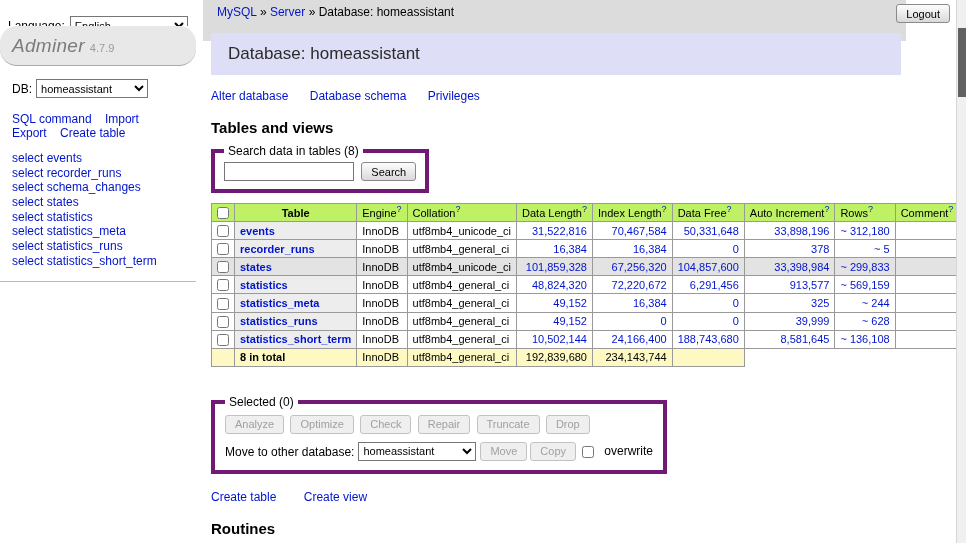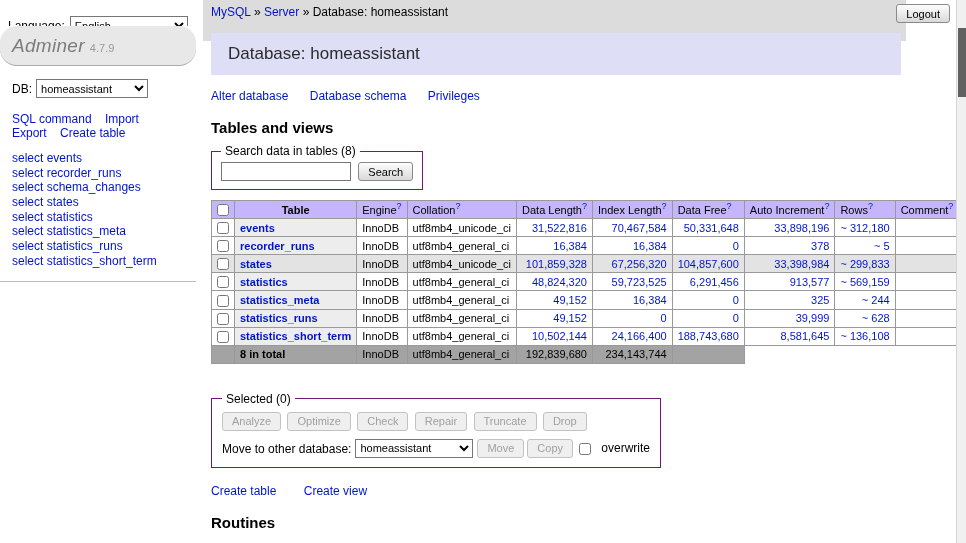"MySQL » Server » Database:" .breadcrumb { padding: 5px 8px -> 5px 14px }
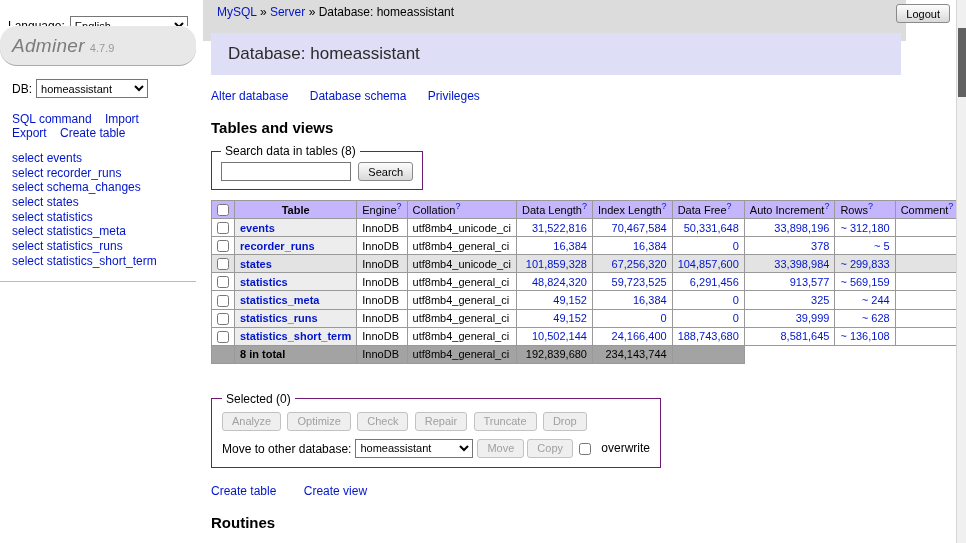"Search data in tables (8)" fieldset { border: 1px solid #701a75 -> 4px solid #701a75 }
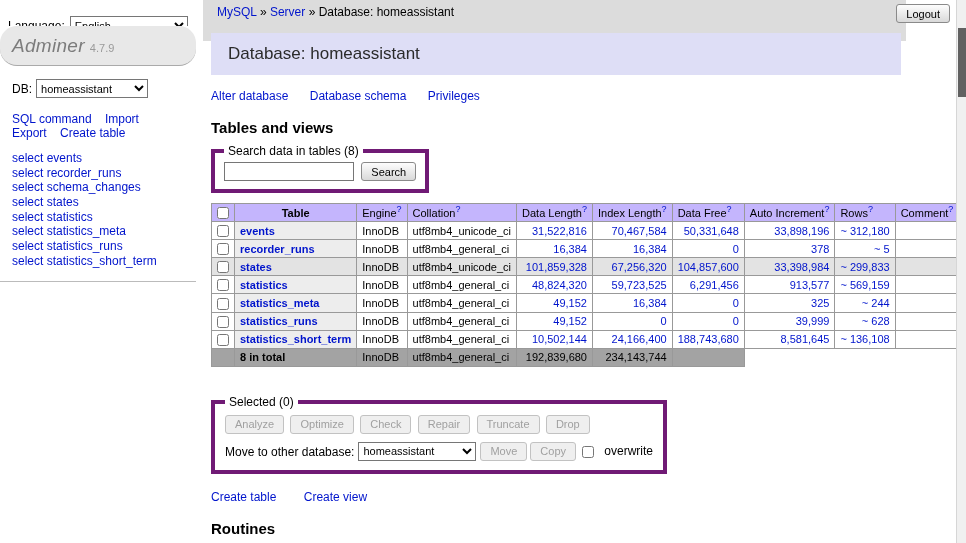"Table" thead td, thead th { background: #c4b5fd -> #bef264 }
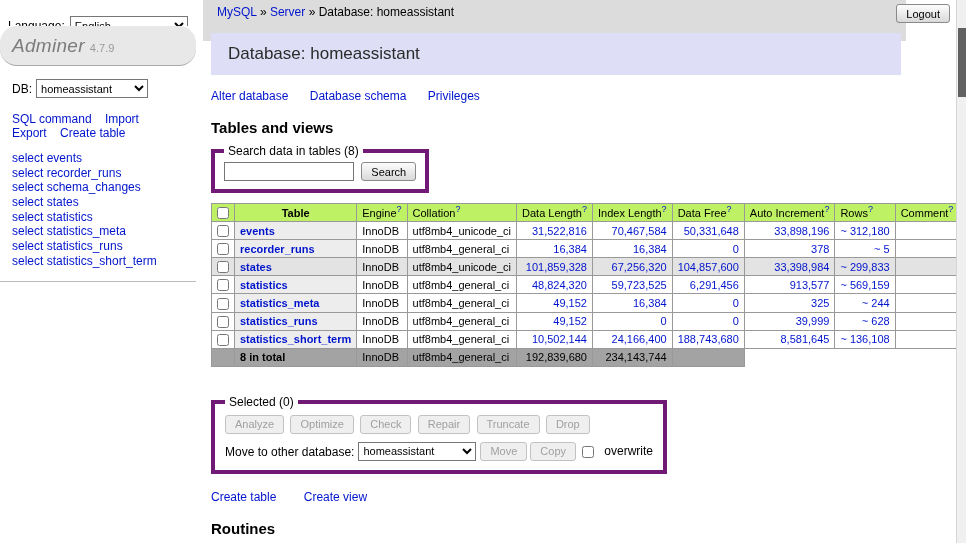"59,723,525" a { text: 59,723,525 -> 72,220,672 }
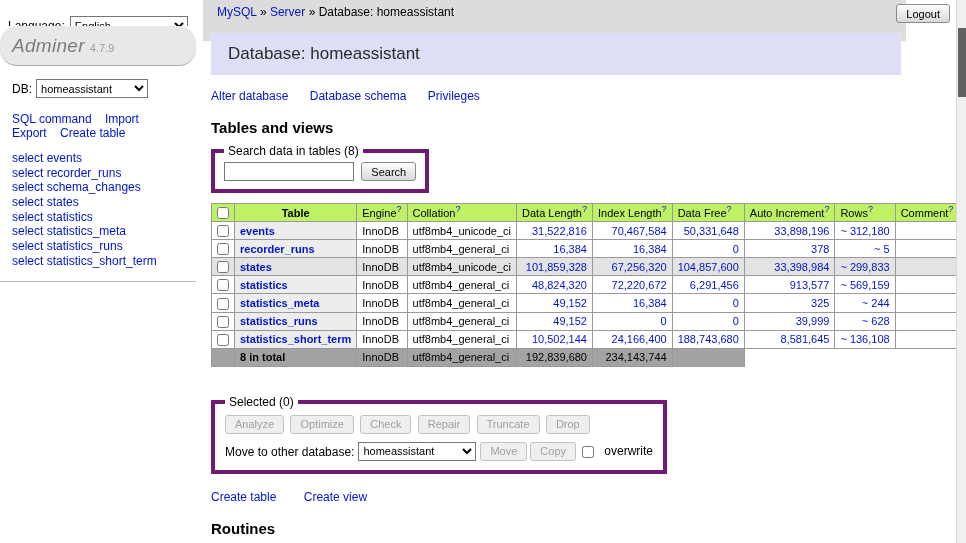"8 in total" tr.total td, tr.total th { background: #a3a3a3 -> #fef9c3 }
